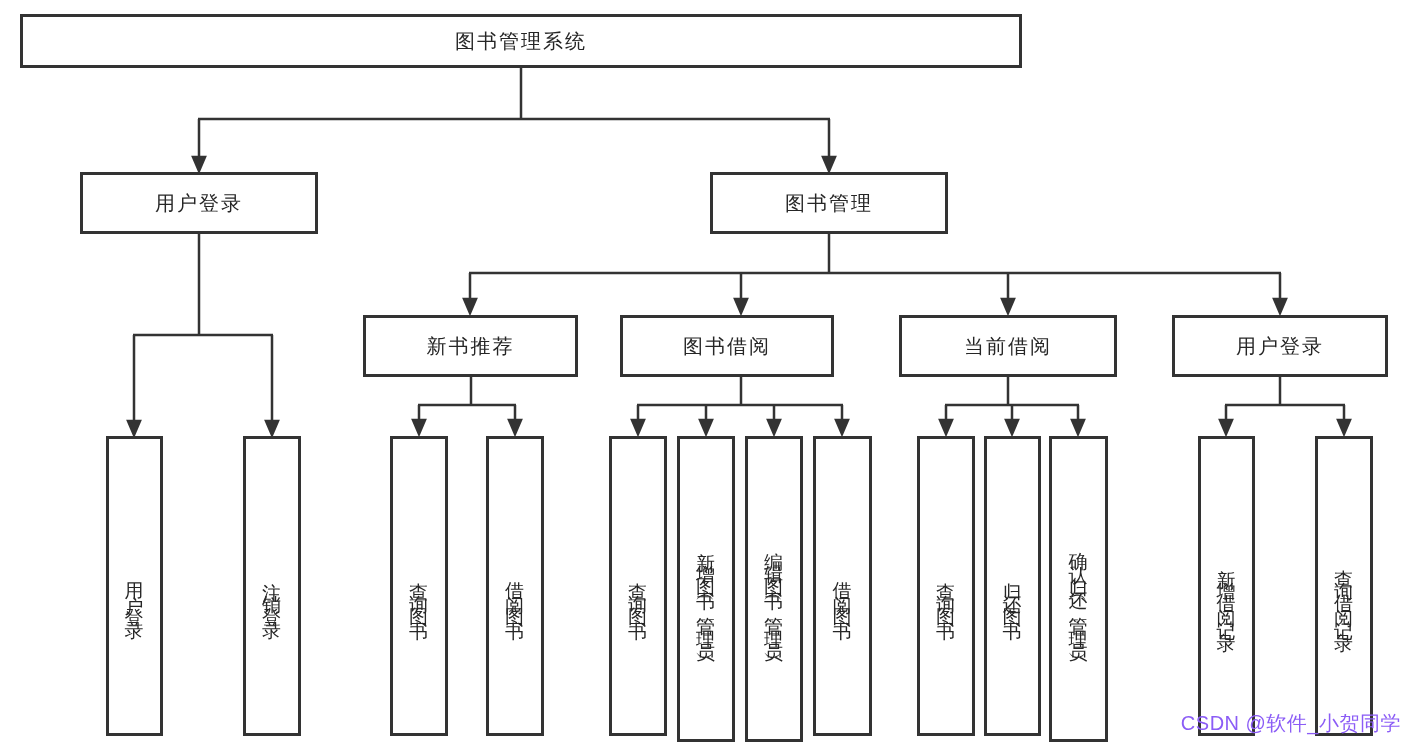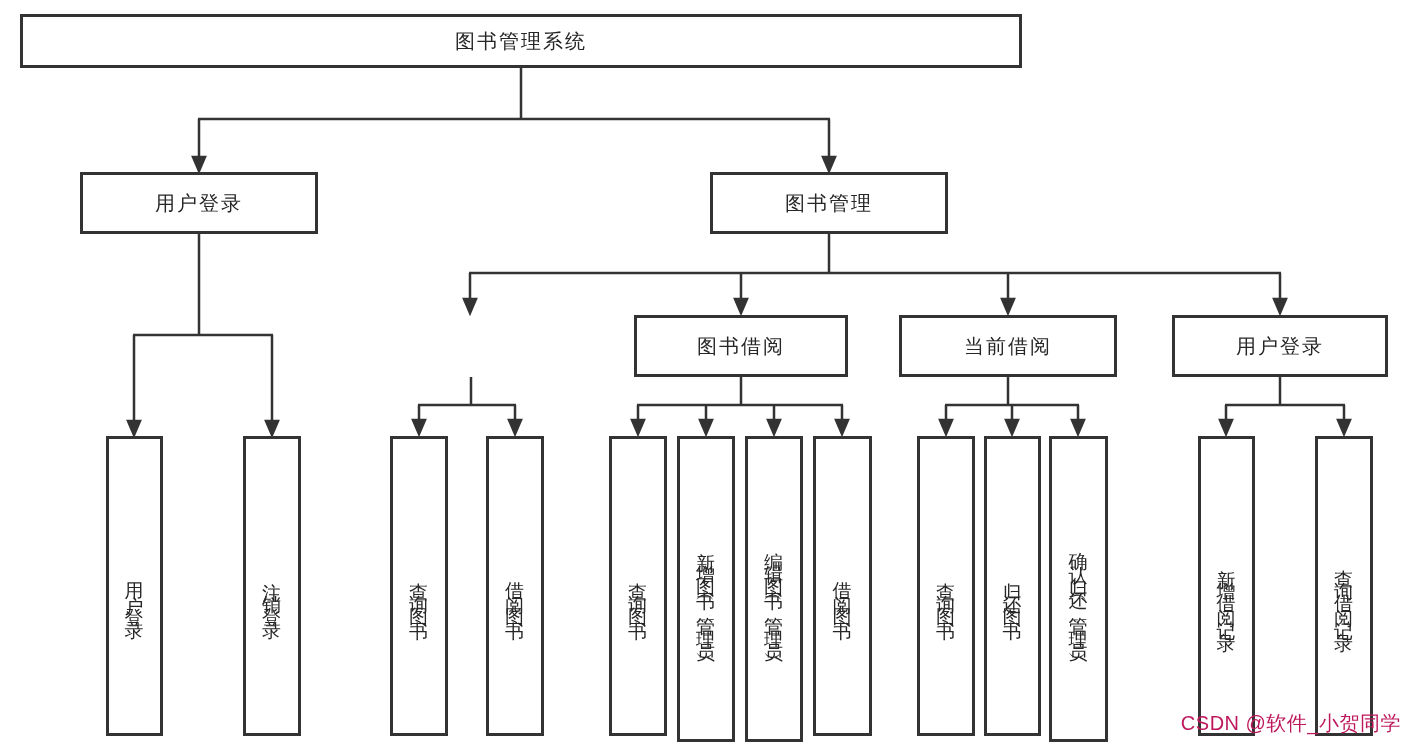"新书推荐" div.box { html: none -> <div>新书推荐</div> }
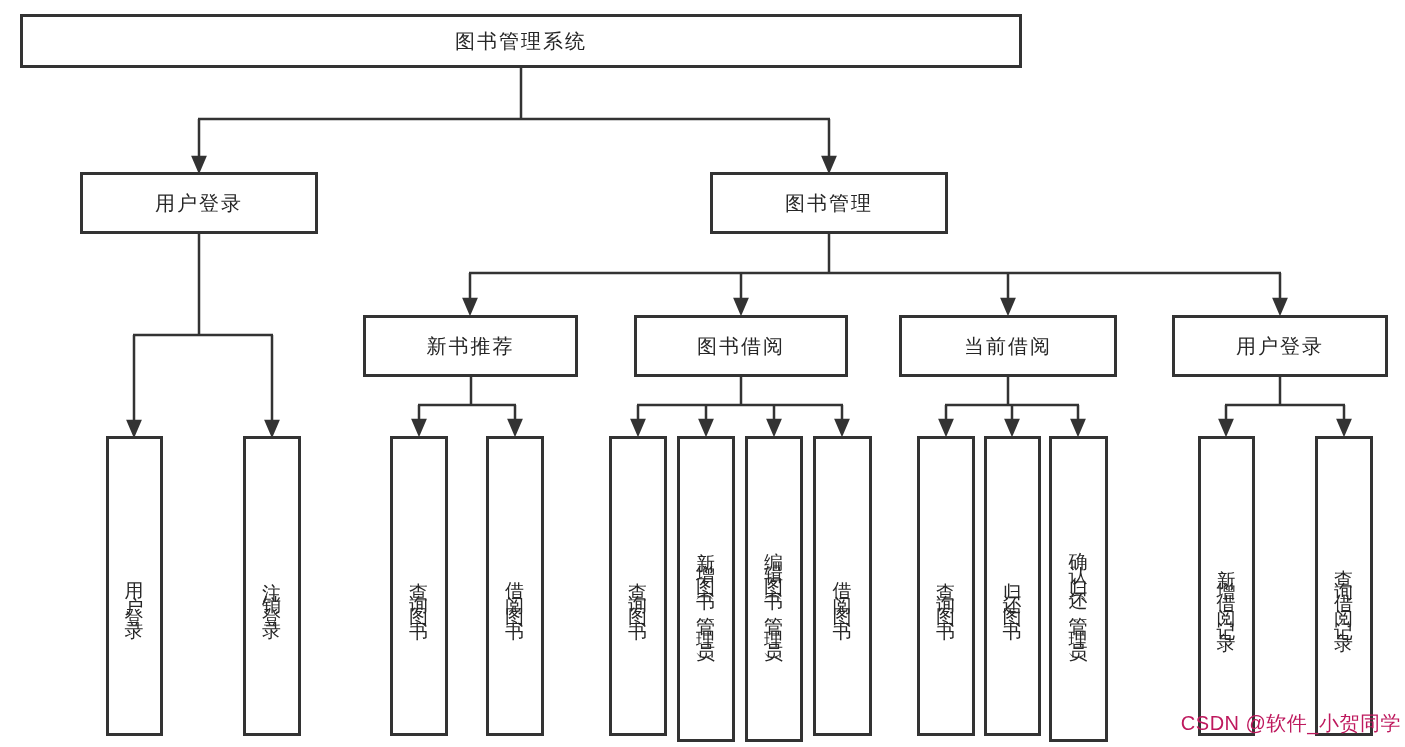"图书借阅" div.box { left: 634px -> 620px }
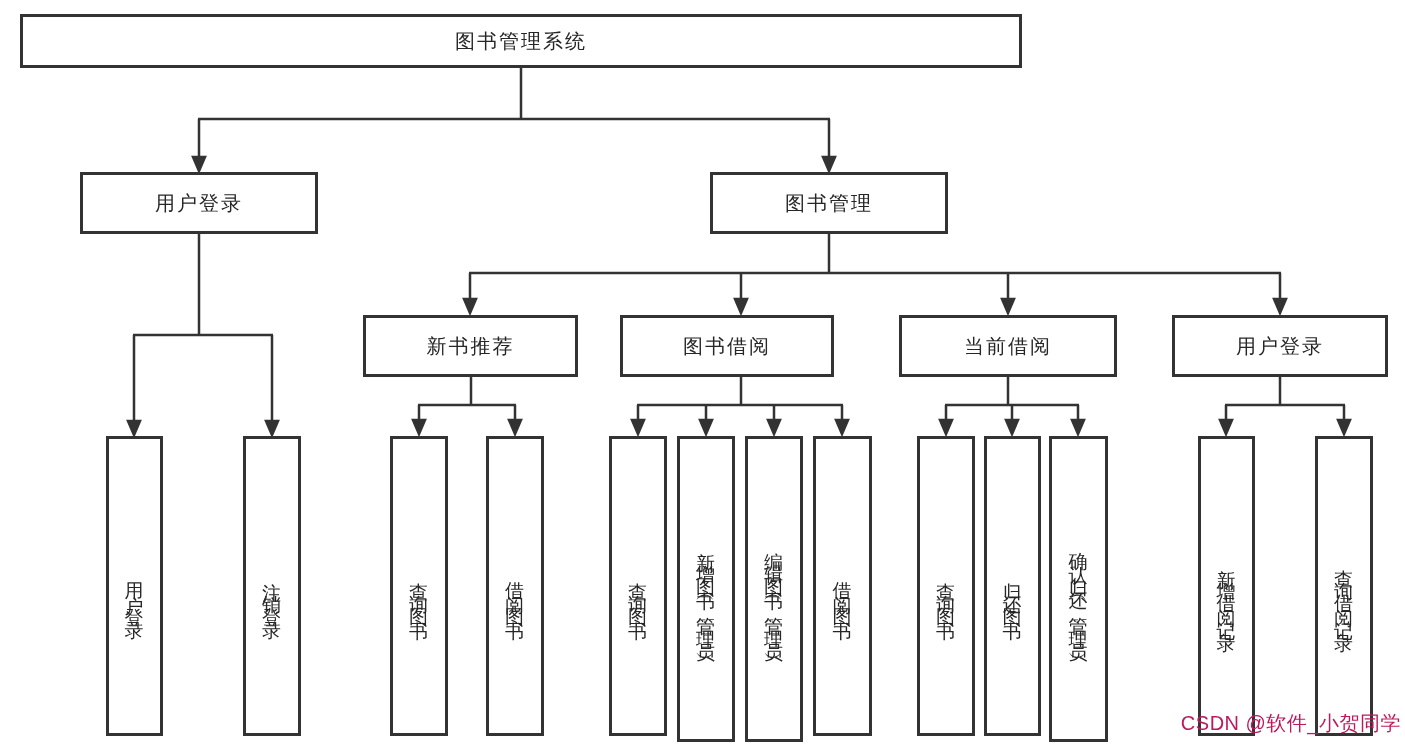"CSDN @软件_小贺同学" #watermark { color: #be185d -> #8b5cf6 }
